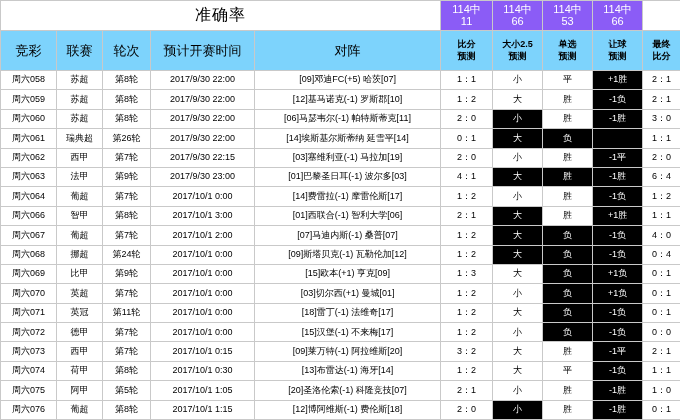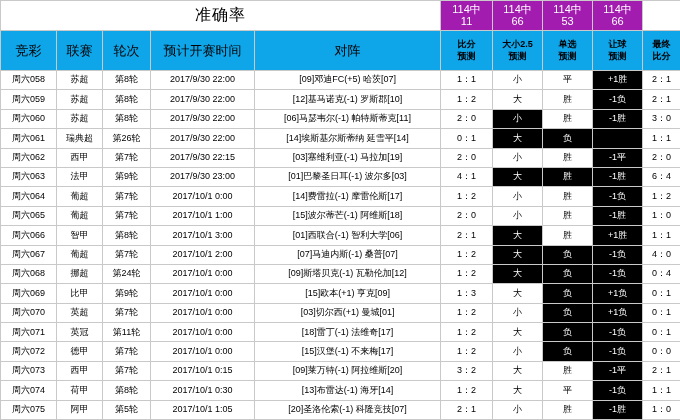"114中" .acc-cell { background: #a21caf -> #8b5cf6 }
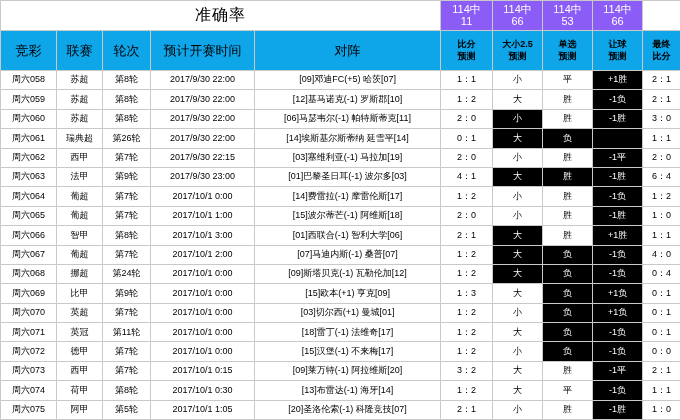"竞彩" .hdr td { background: #0ea5e9 -> #7dd3fc }
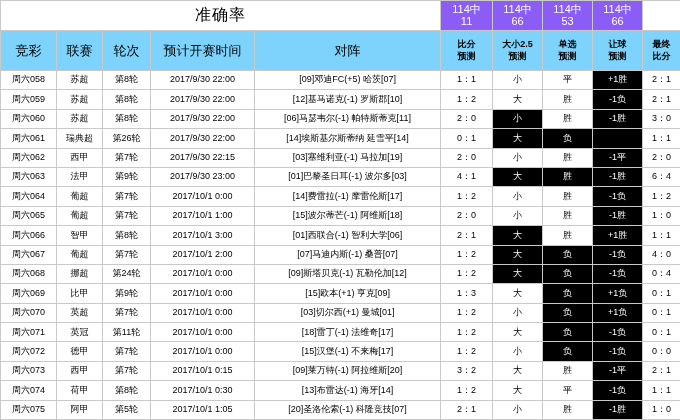"周六065" tr.row { html: <tr> <td>周六065</td> <td>葡超</td> <td>第7轮</td> <td>2017/10/1 1:00</td> <td>[15]波尔蒂芒(-1) 阿维斯[18]</td> <td>2：0</td> <td>小</td> <td>胜</td> <td>-1胜</td> <td>1：0</td> </tr> -> none }
